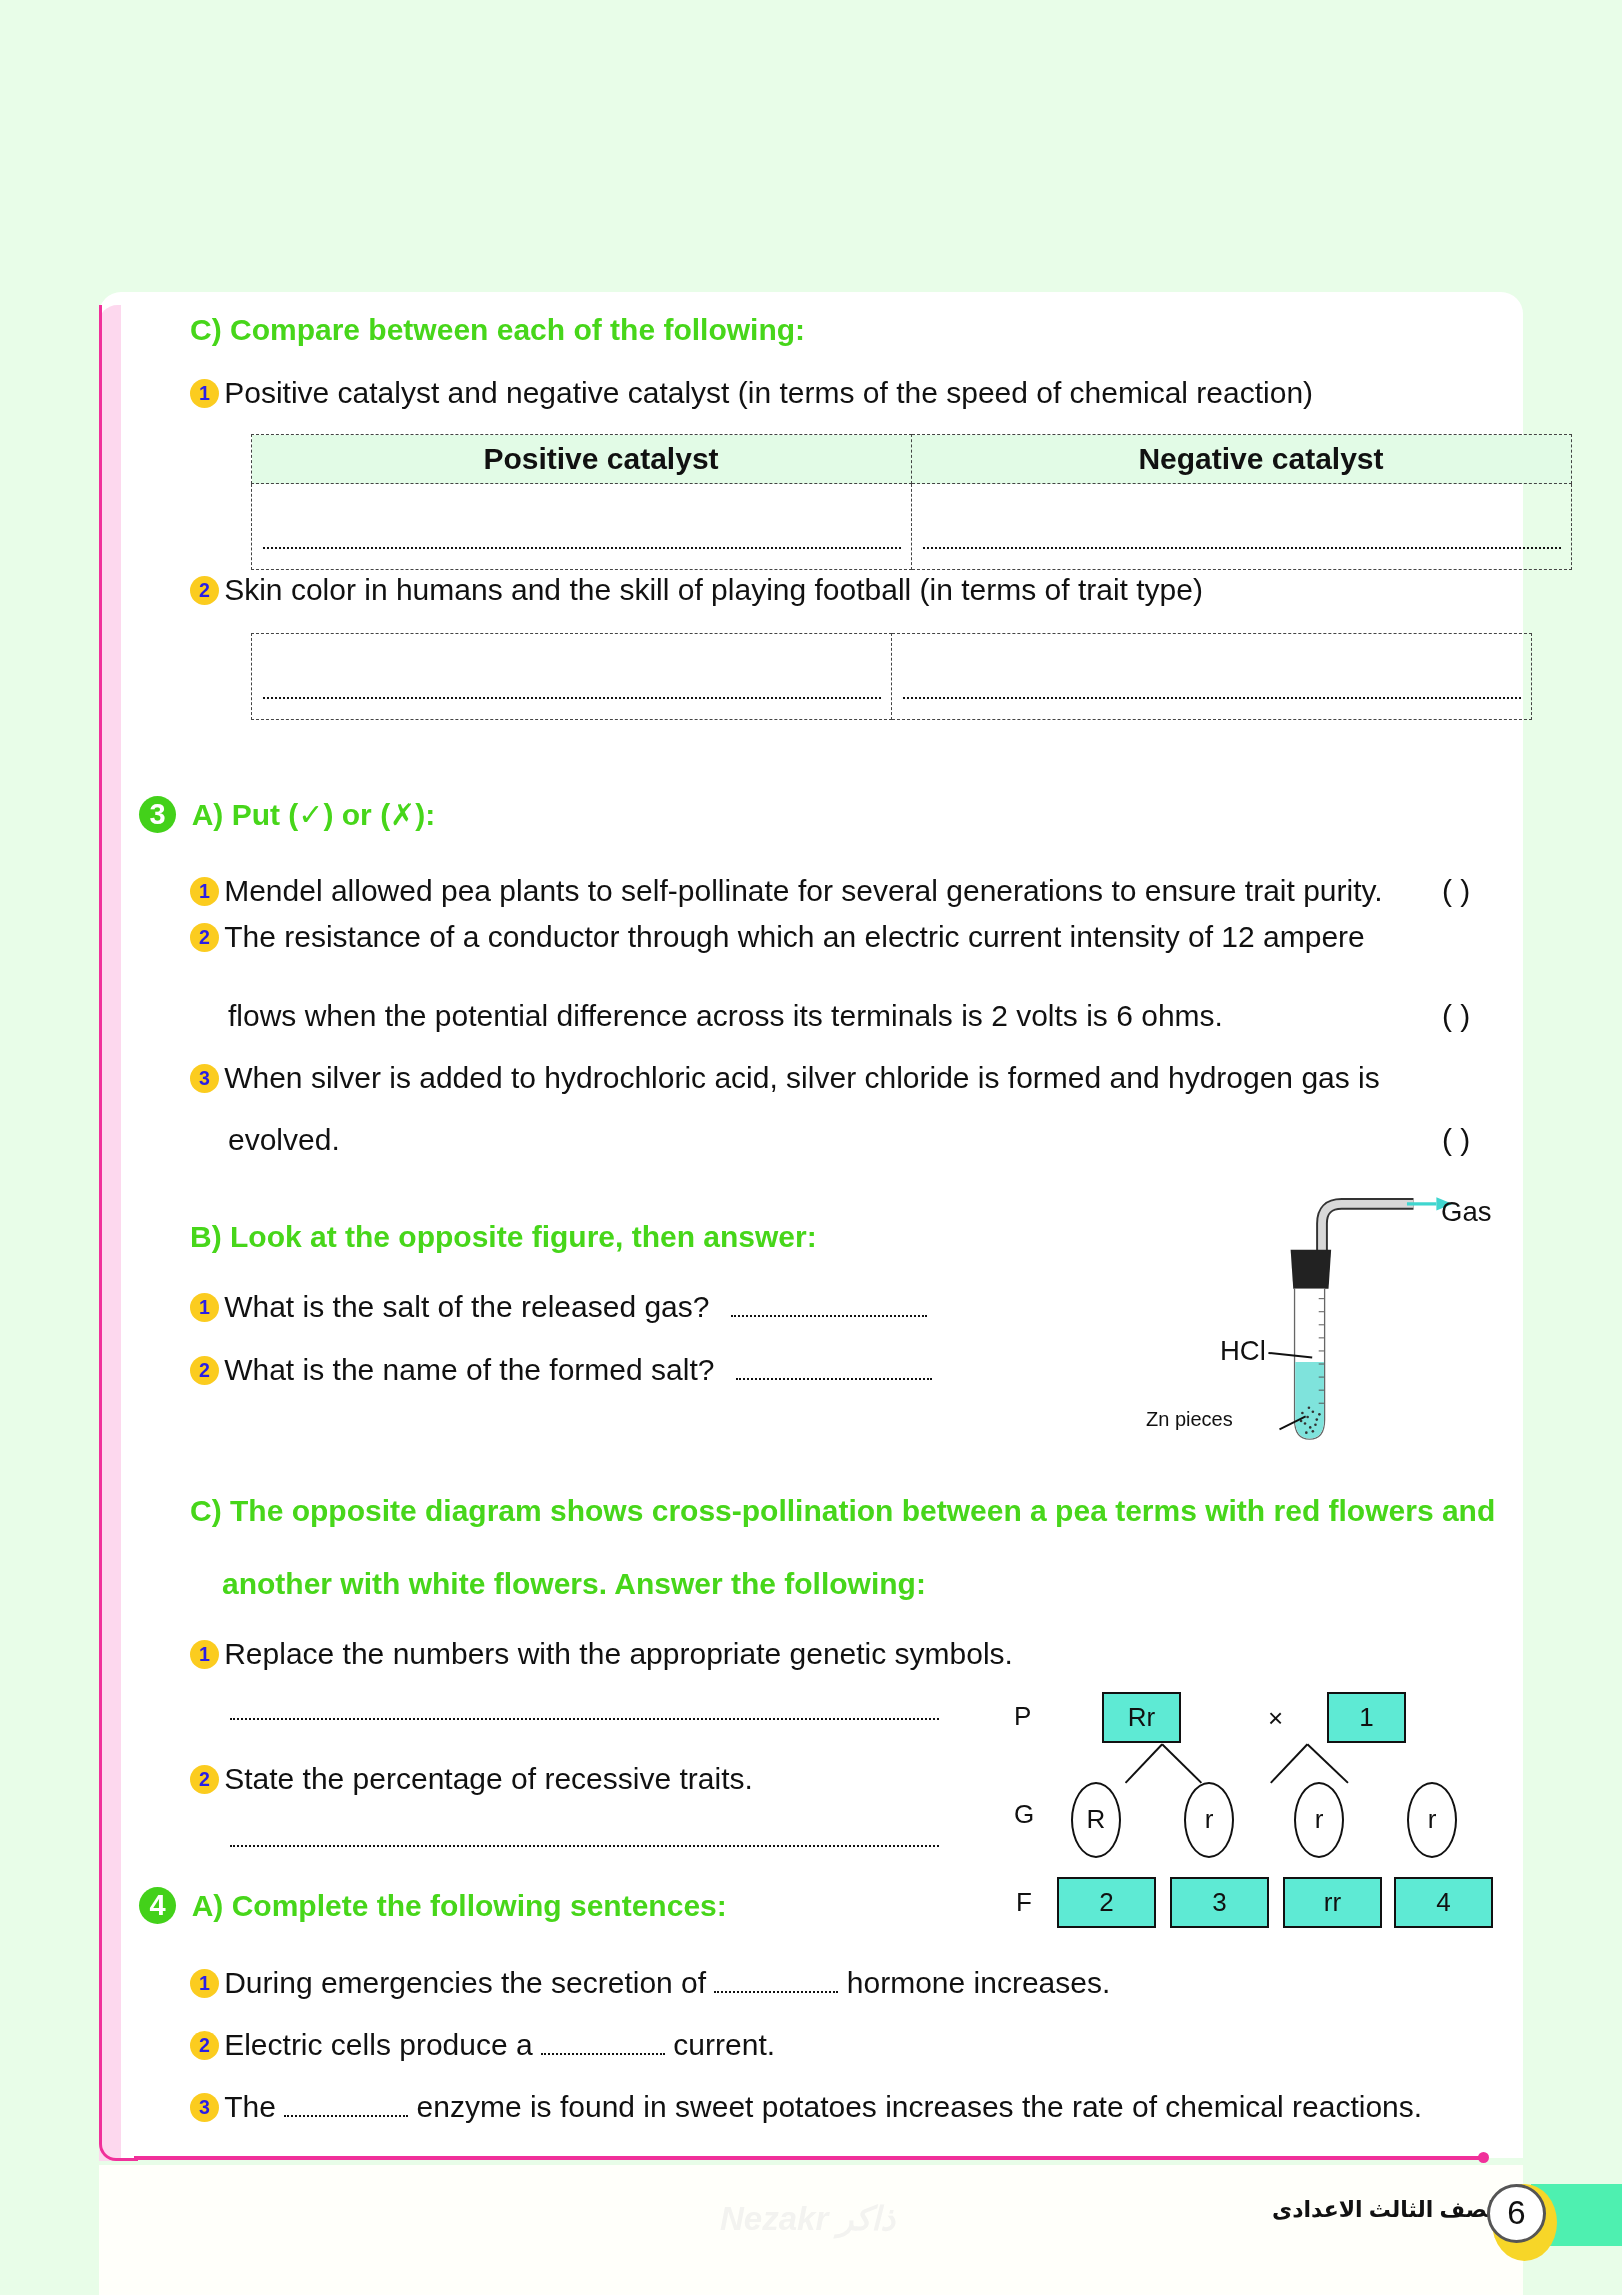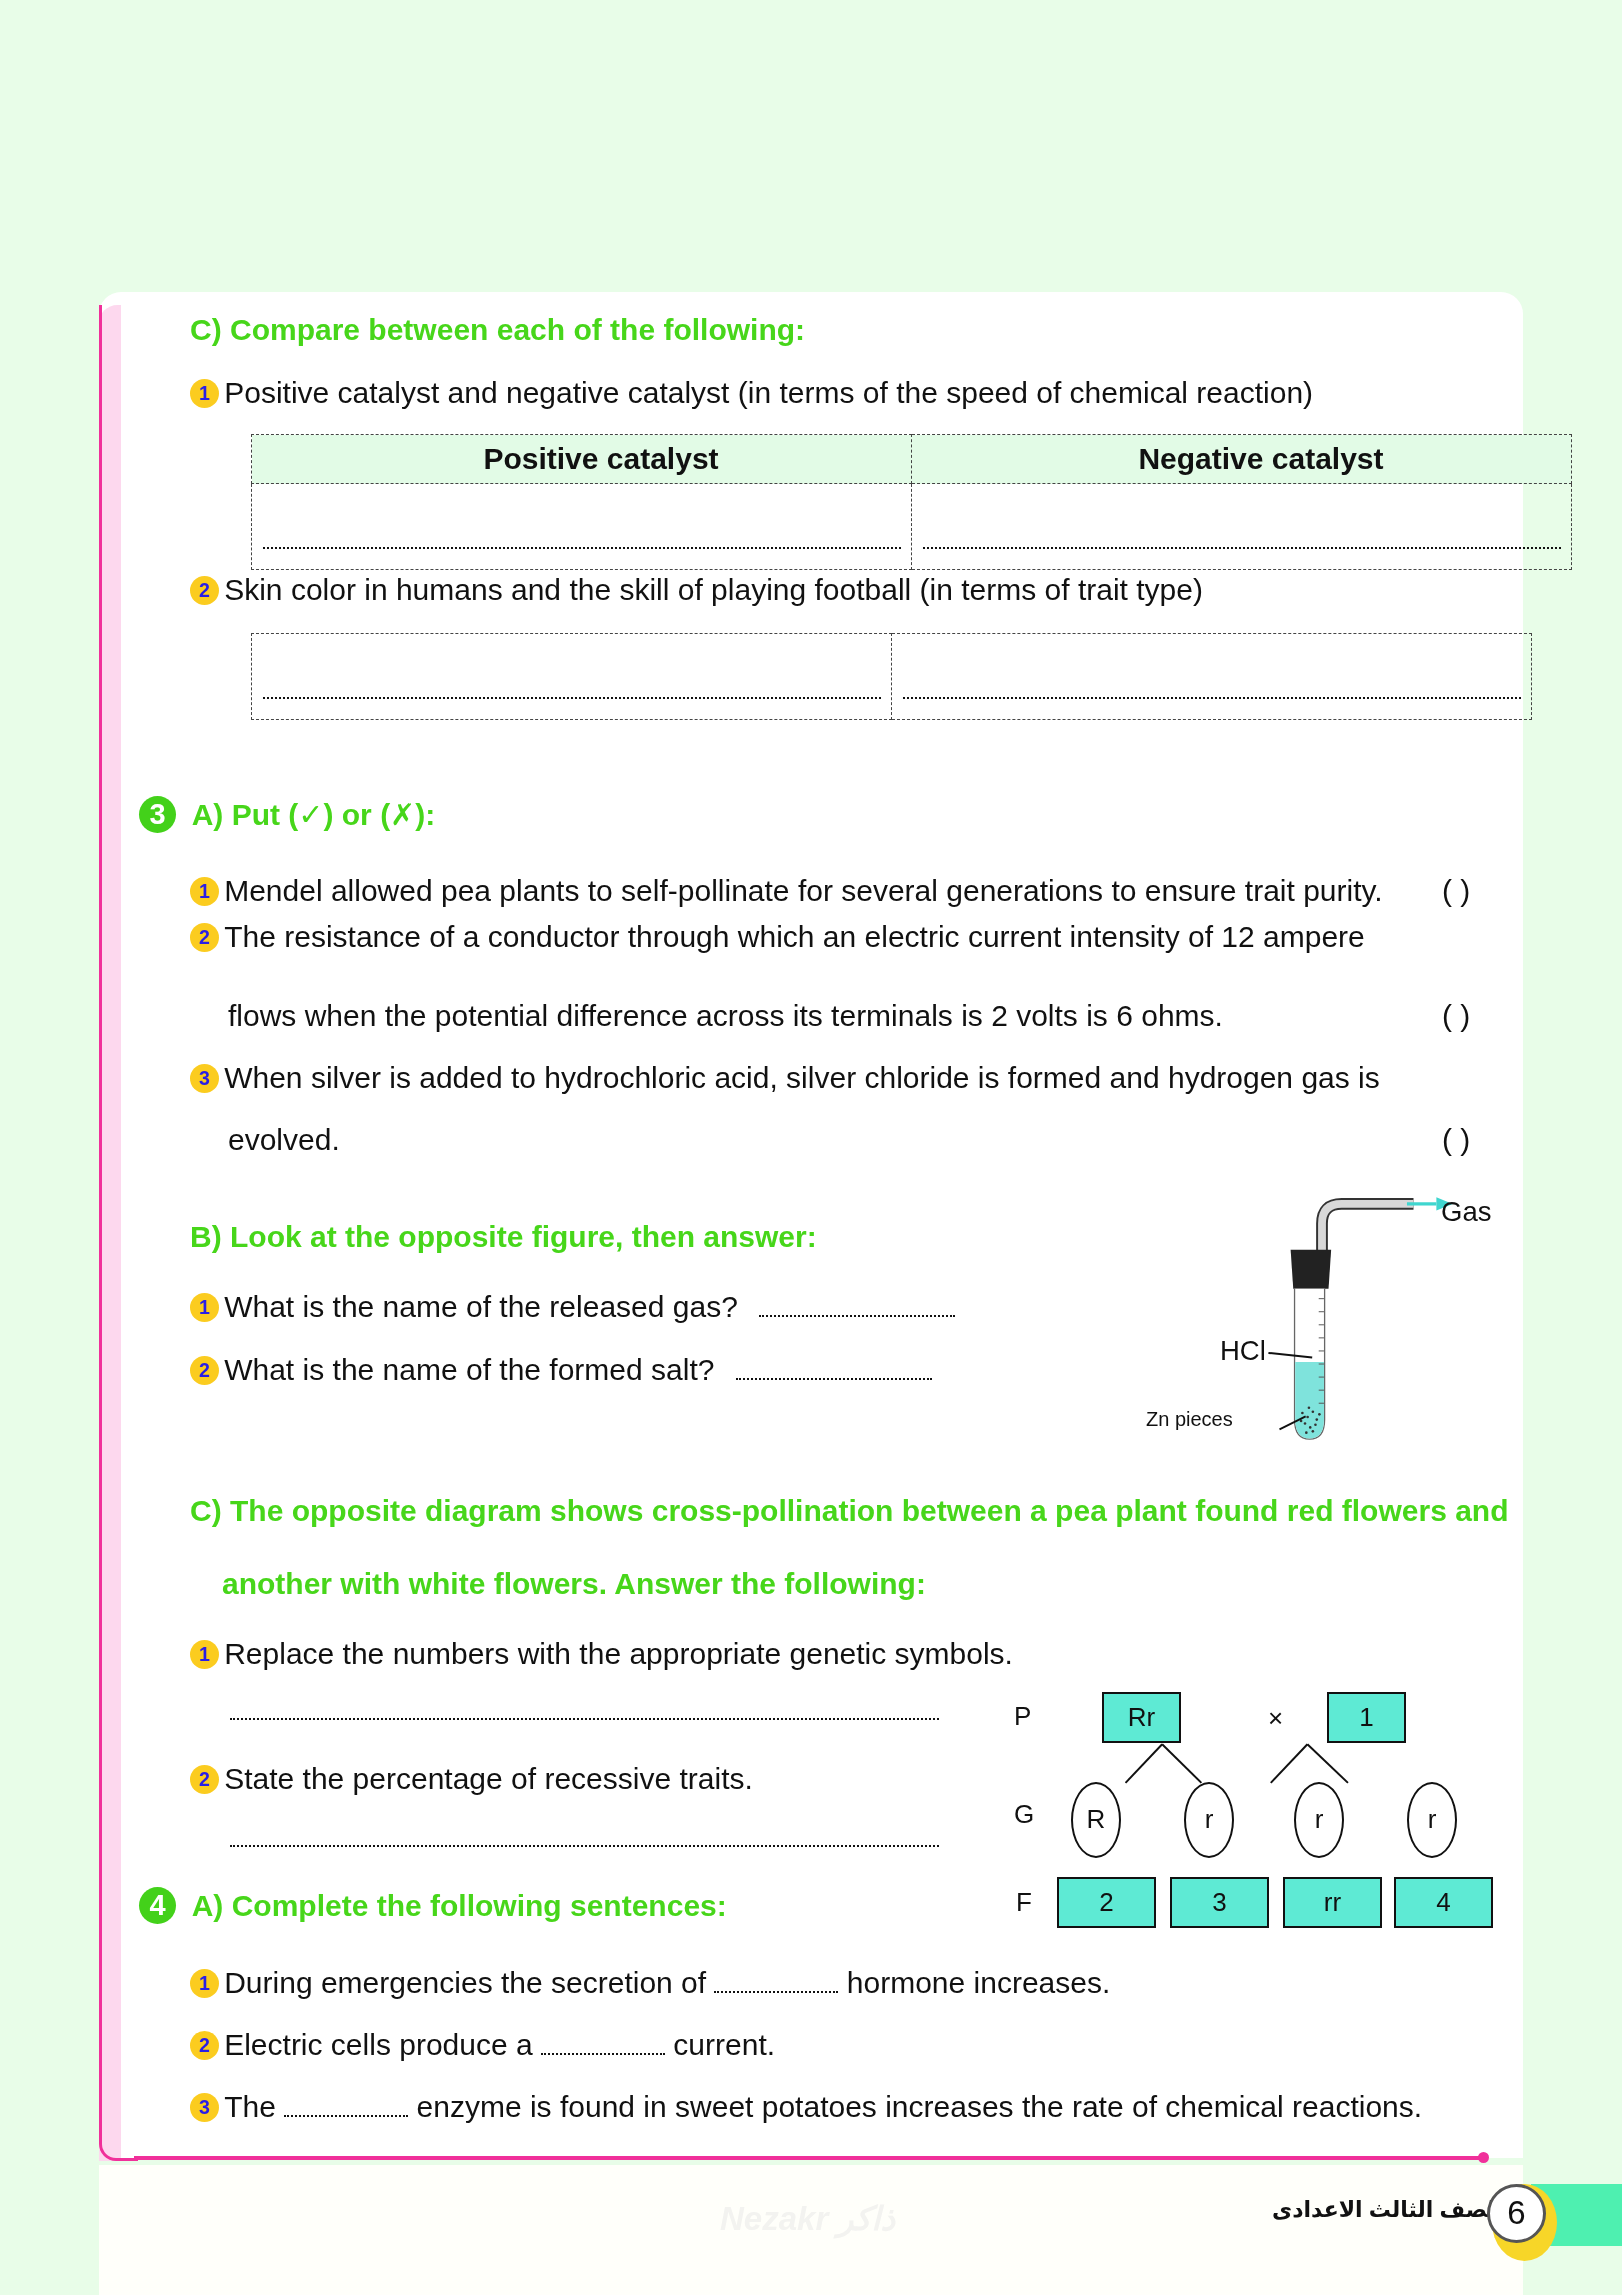"What is the name of the released" span { text: name -> salt }
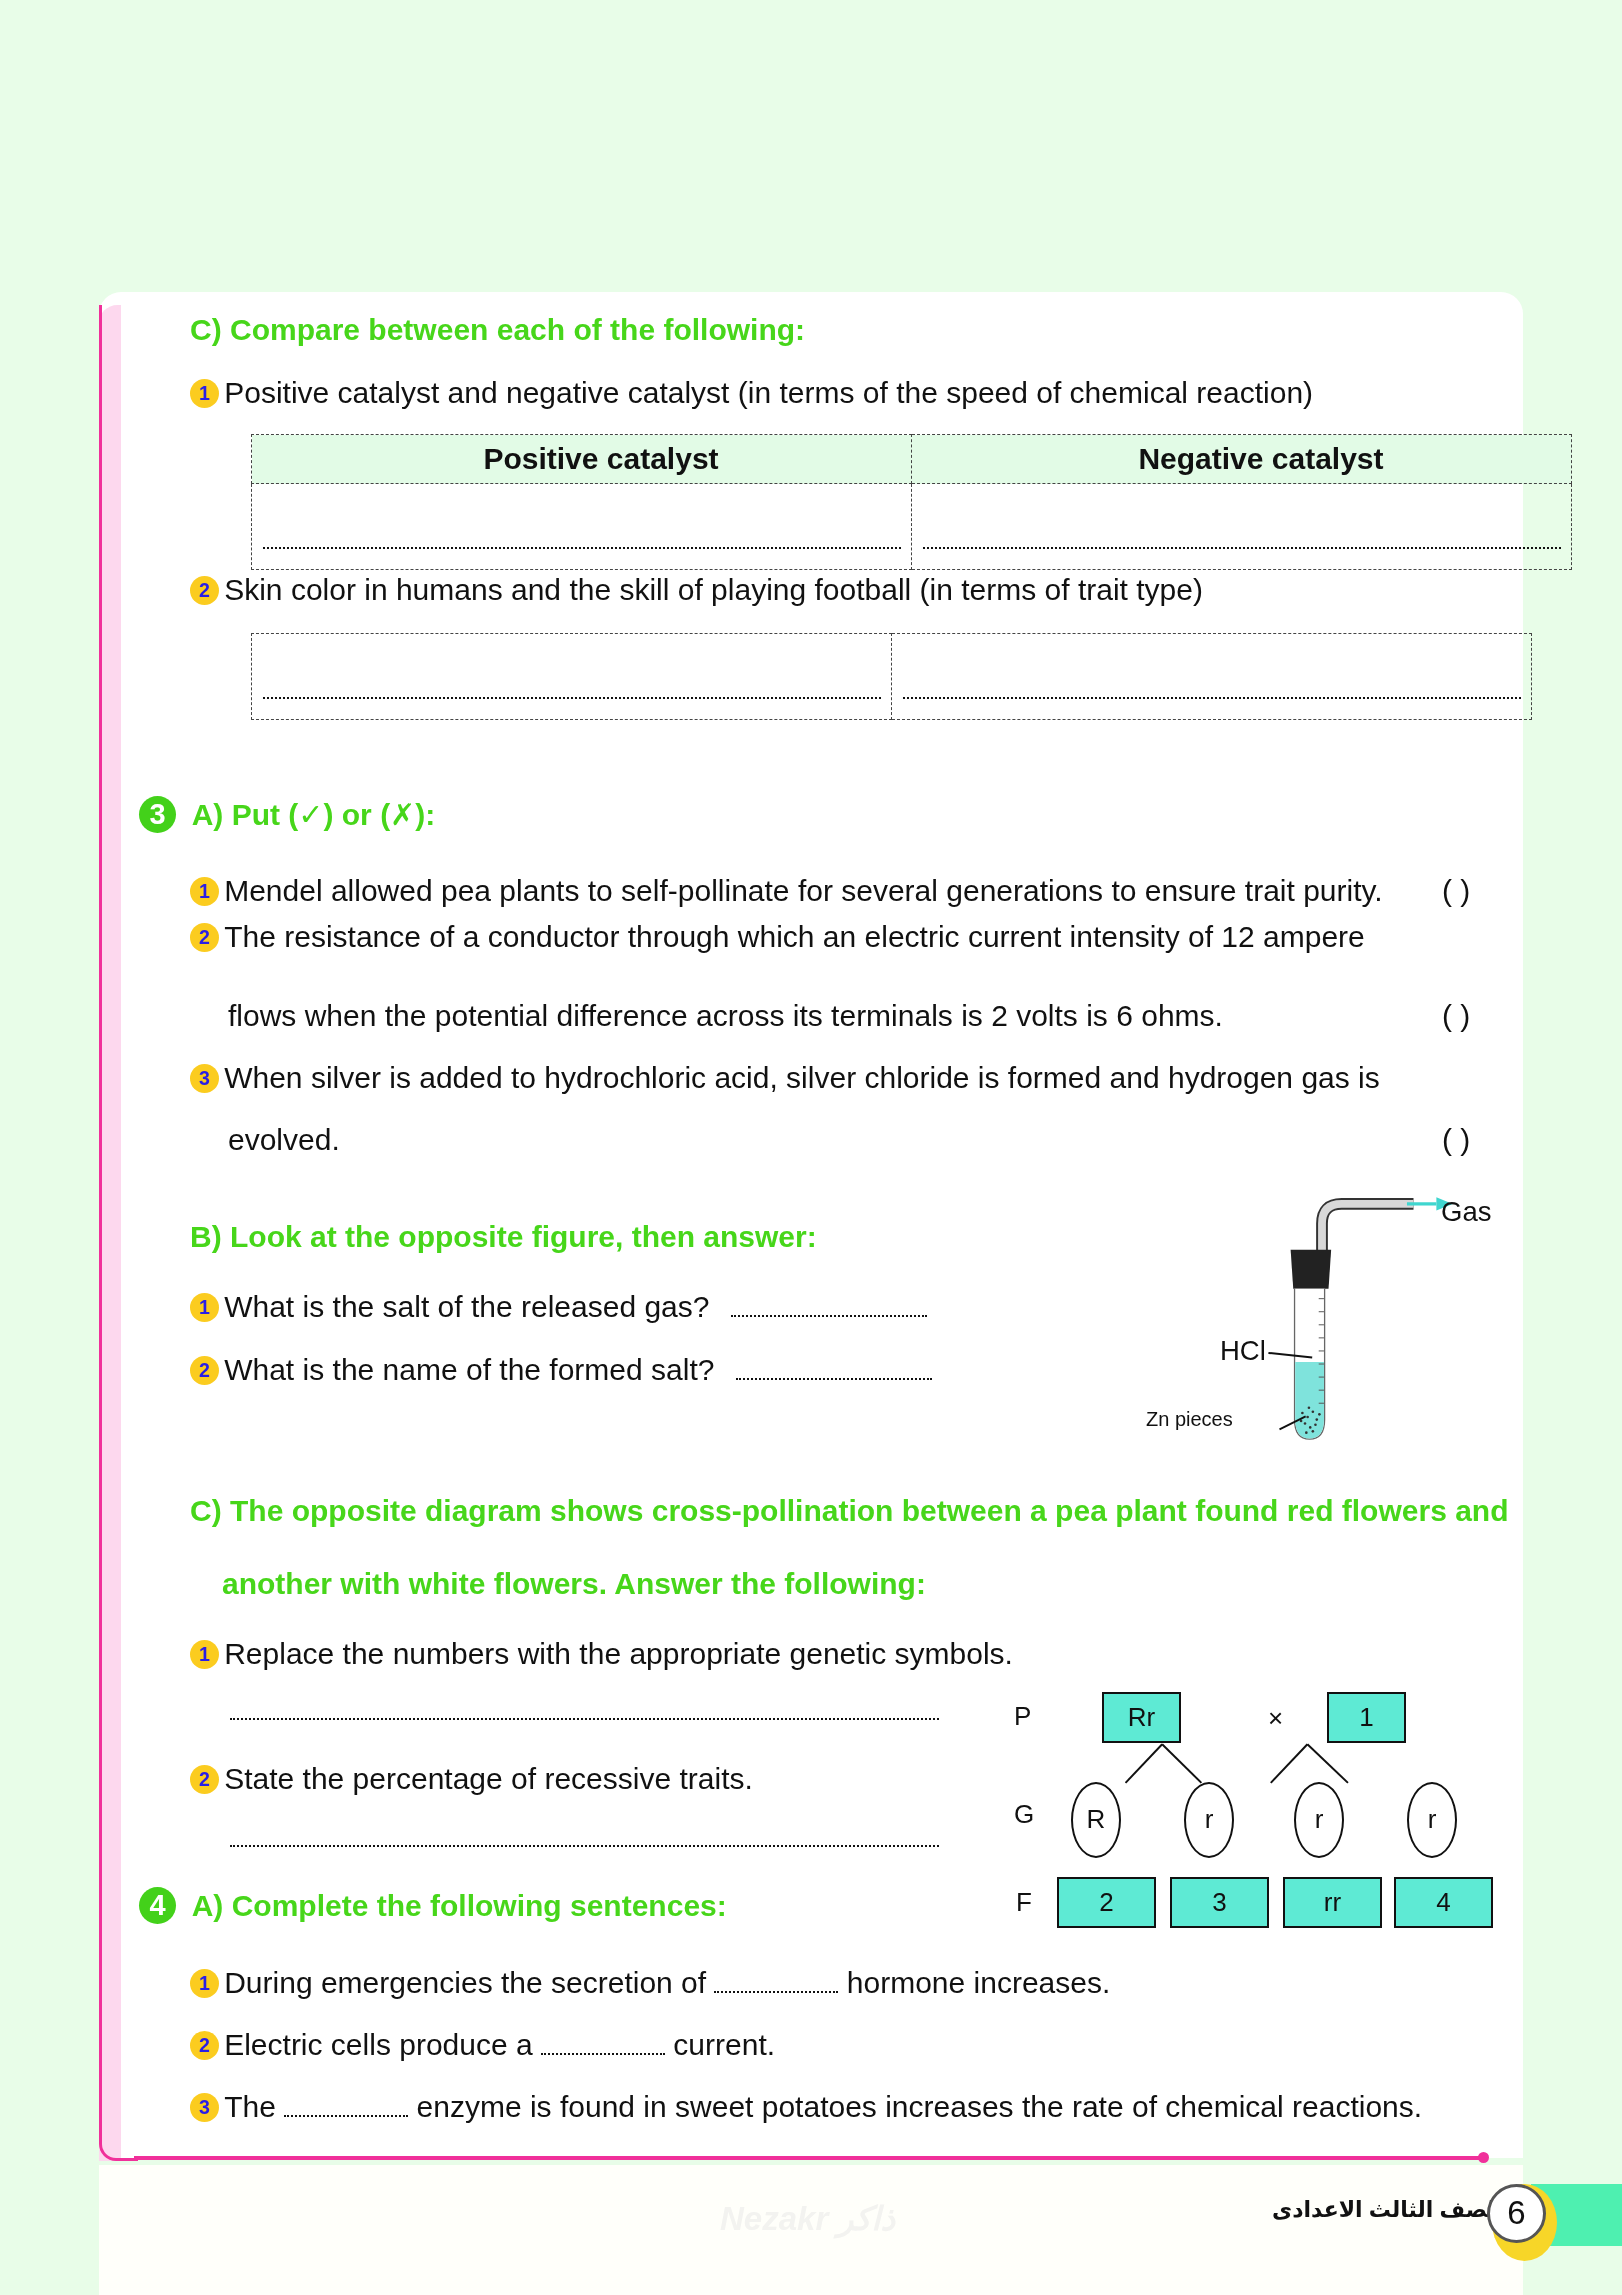"C) The opposite diagram shows" div.abs { text: plant found -> terms with }
